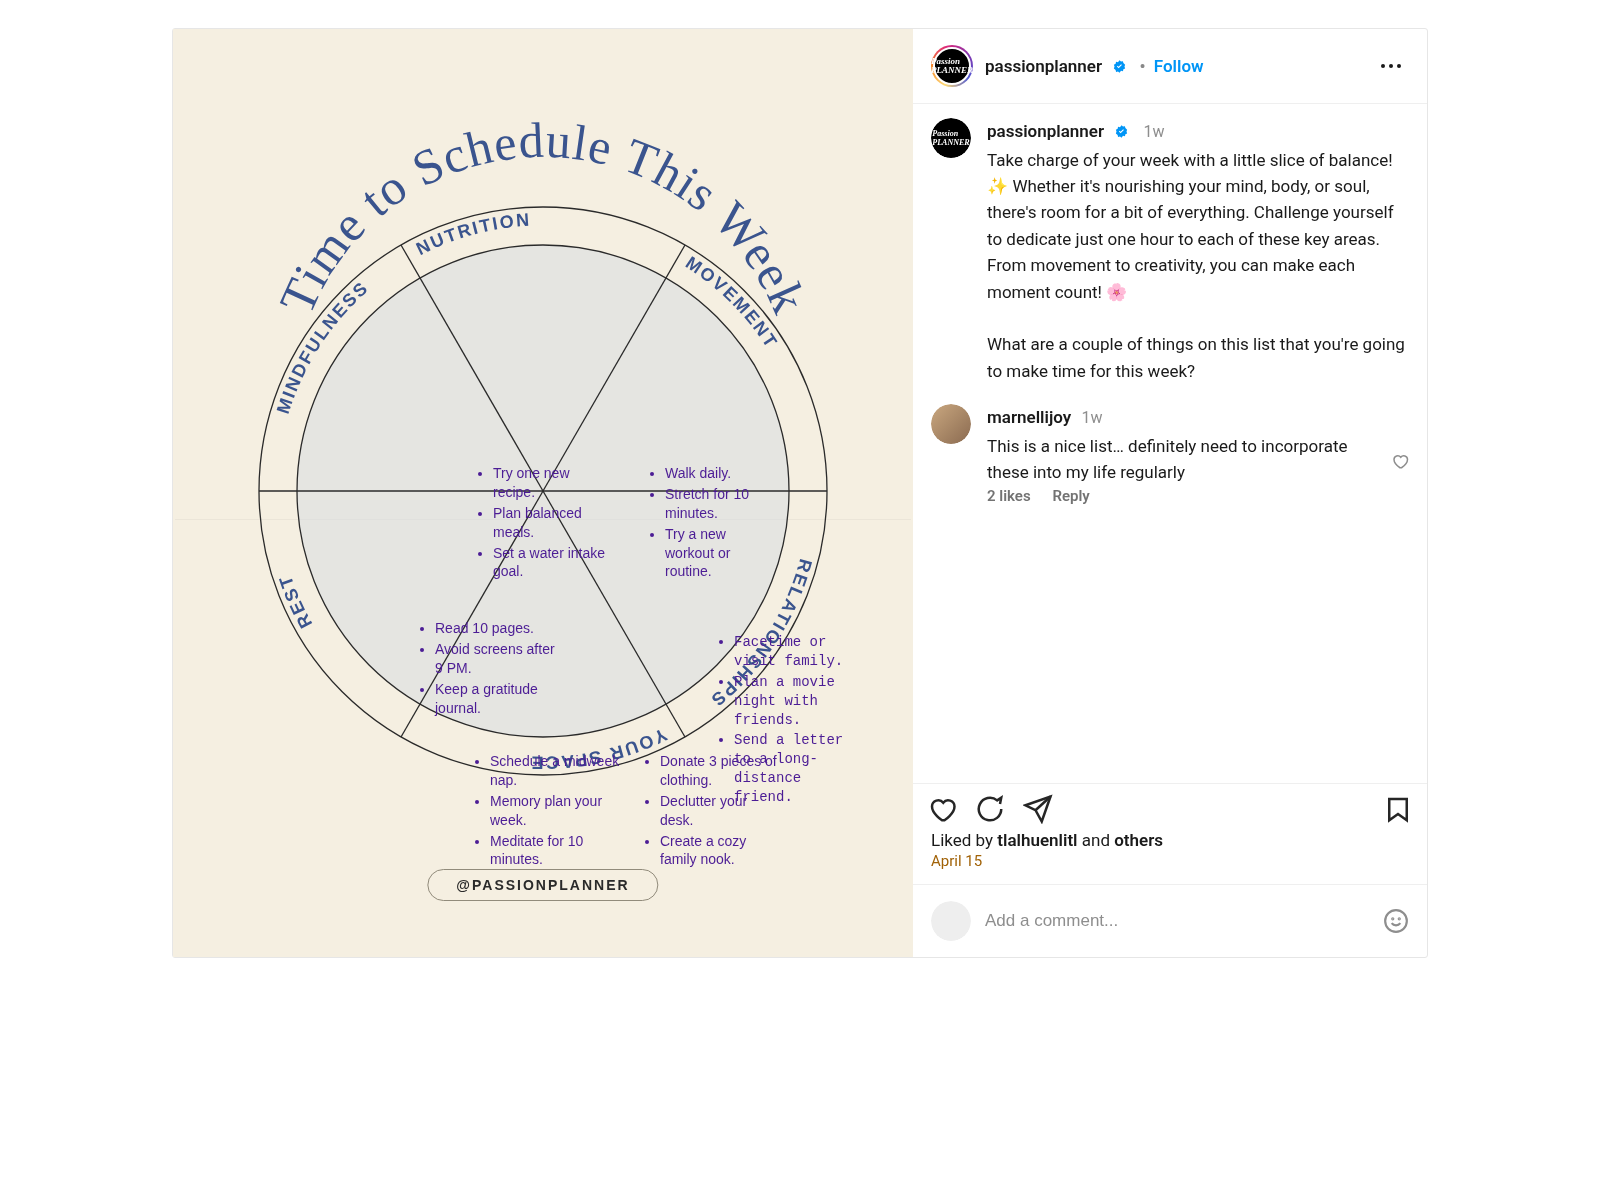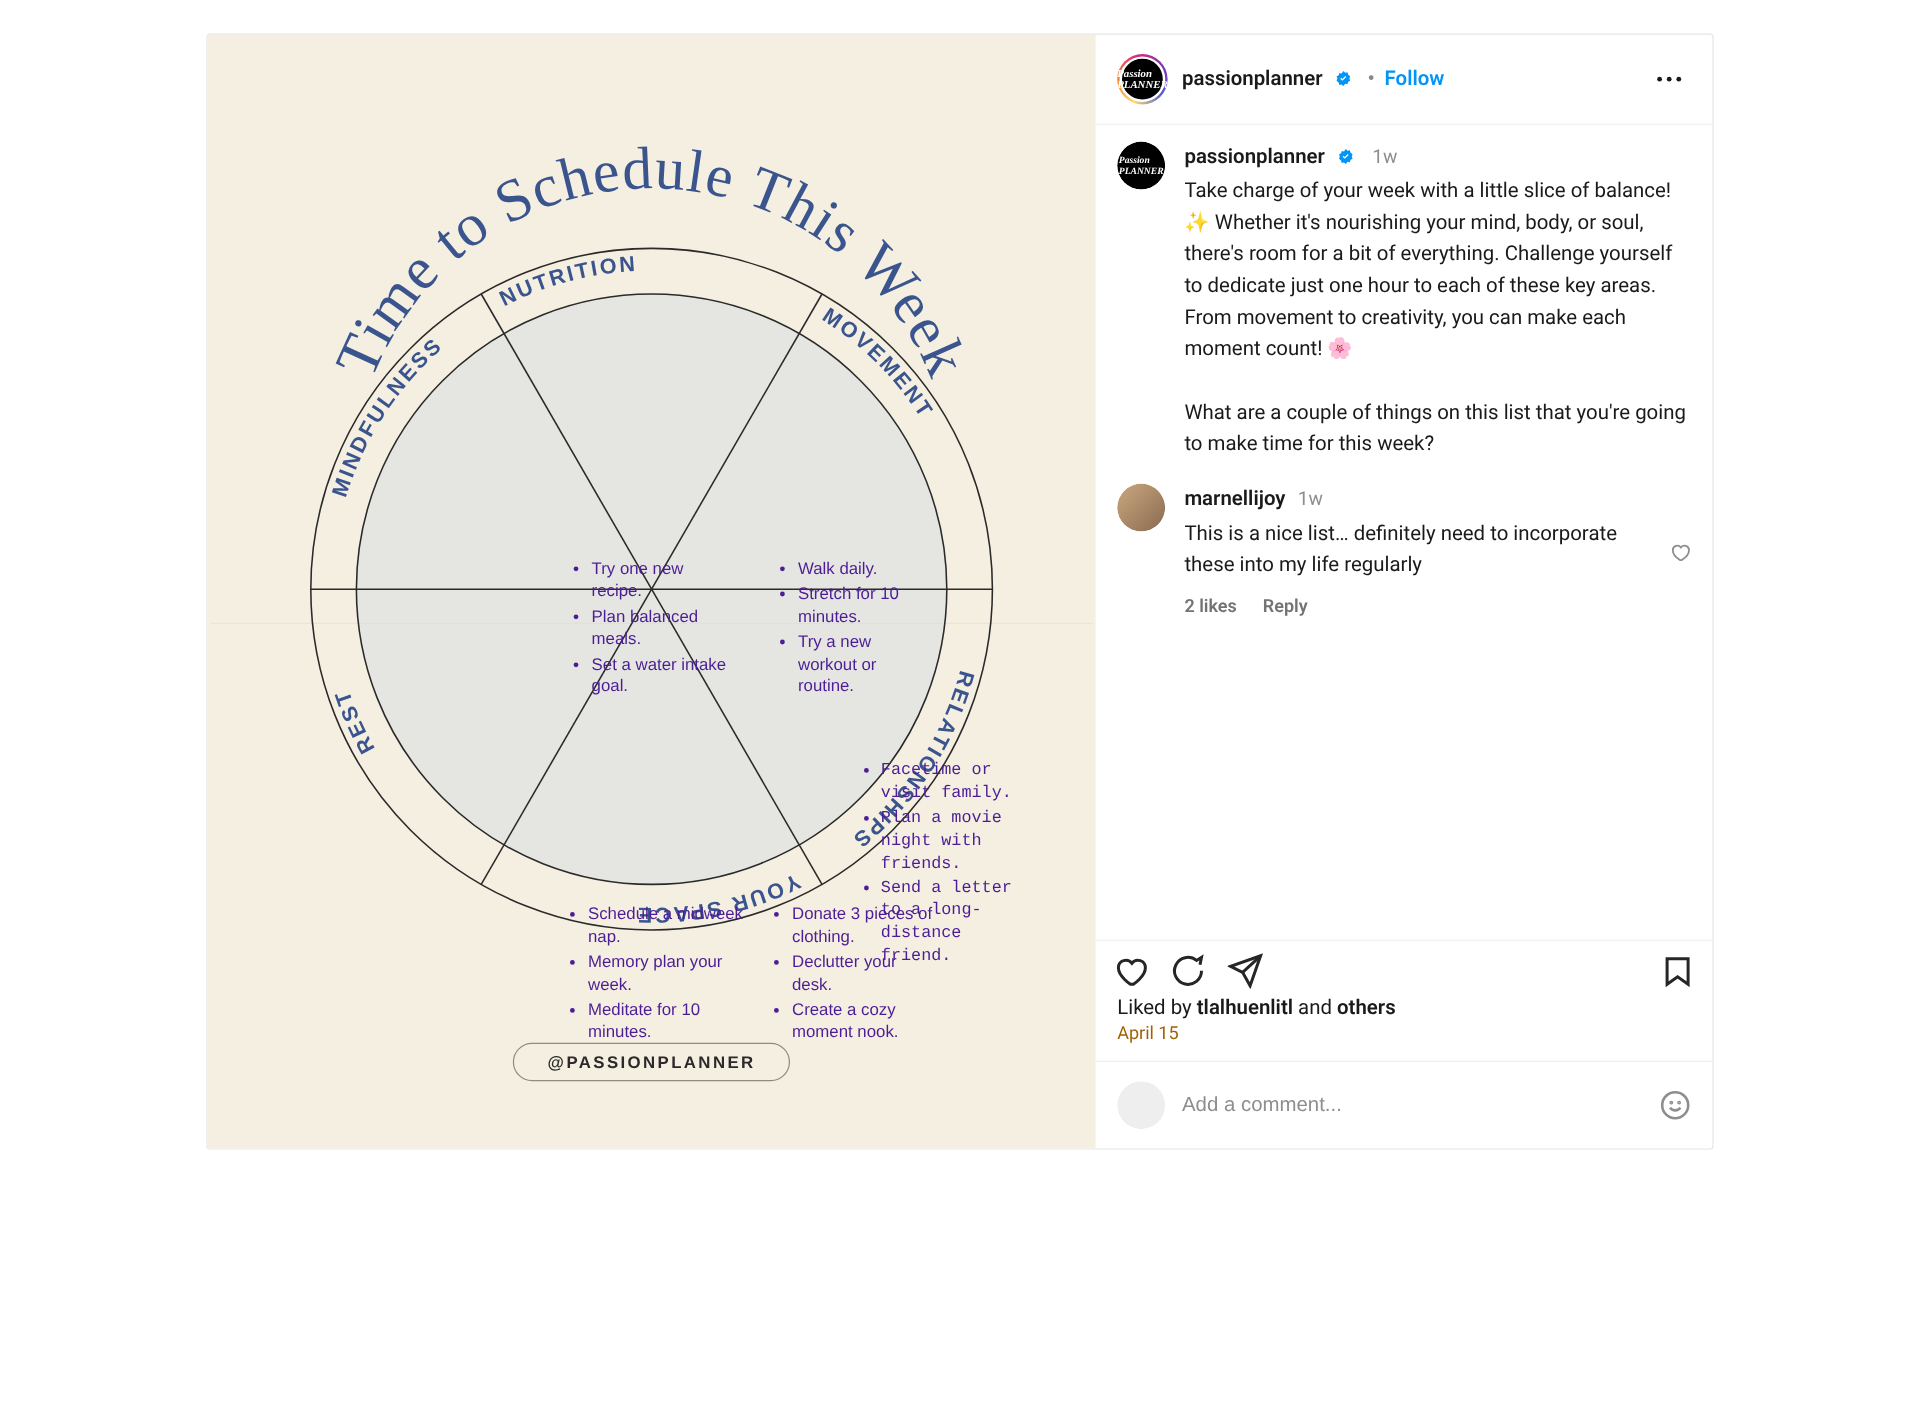"2 likes Reply" .comment-meta { margin-top: 10px -> none }
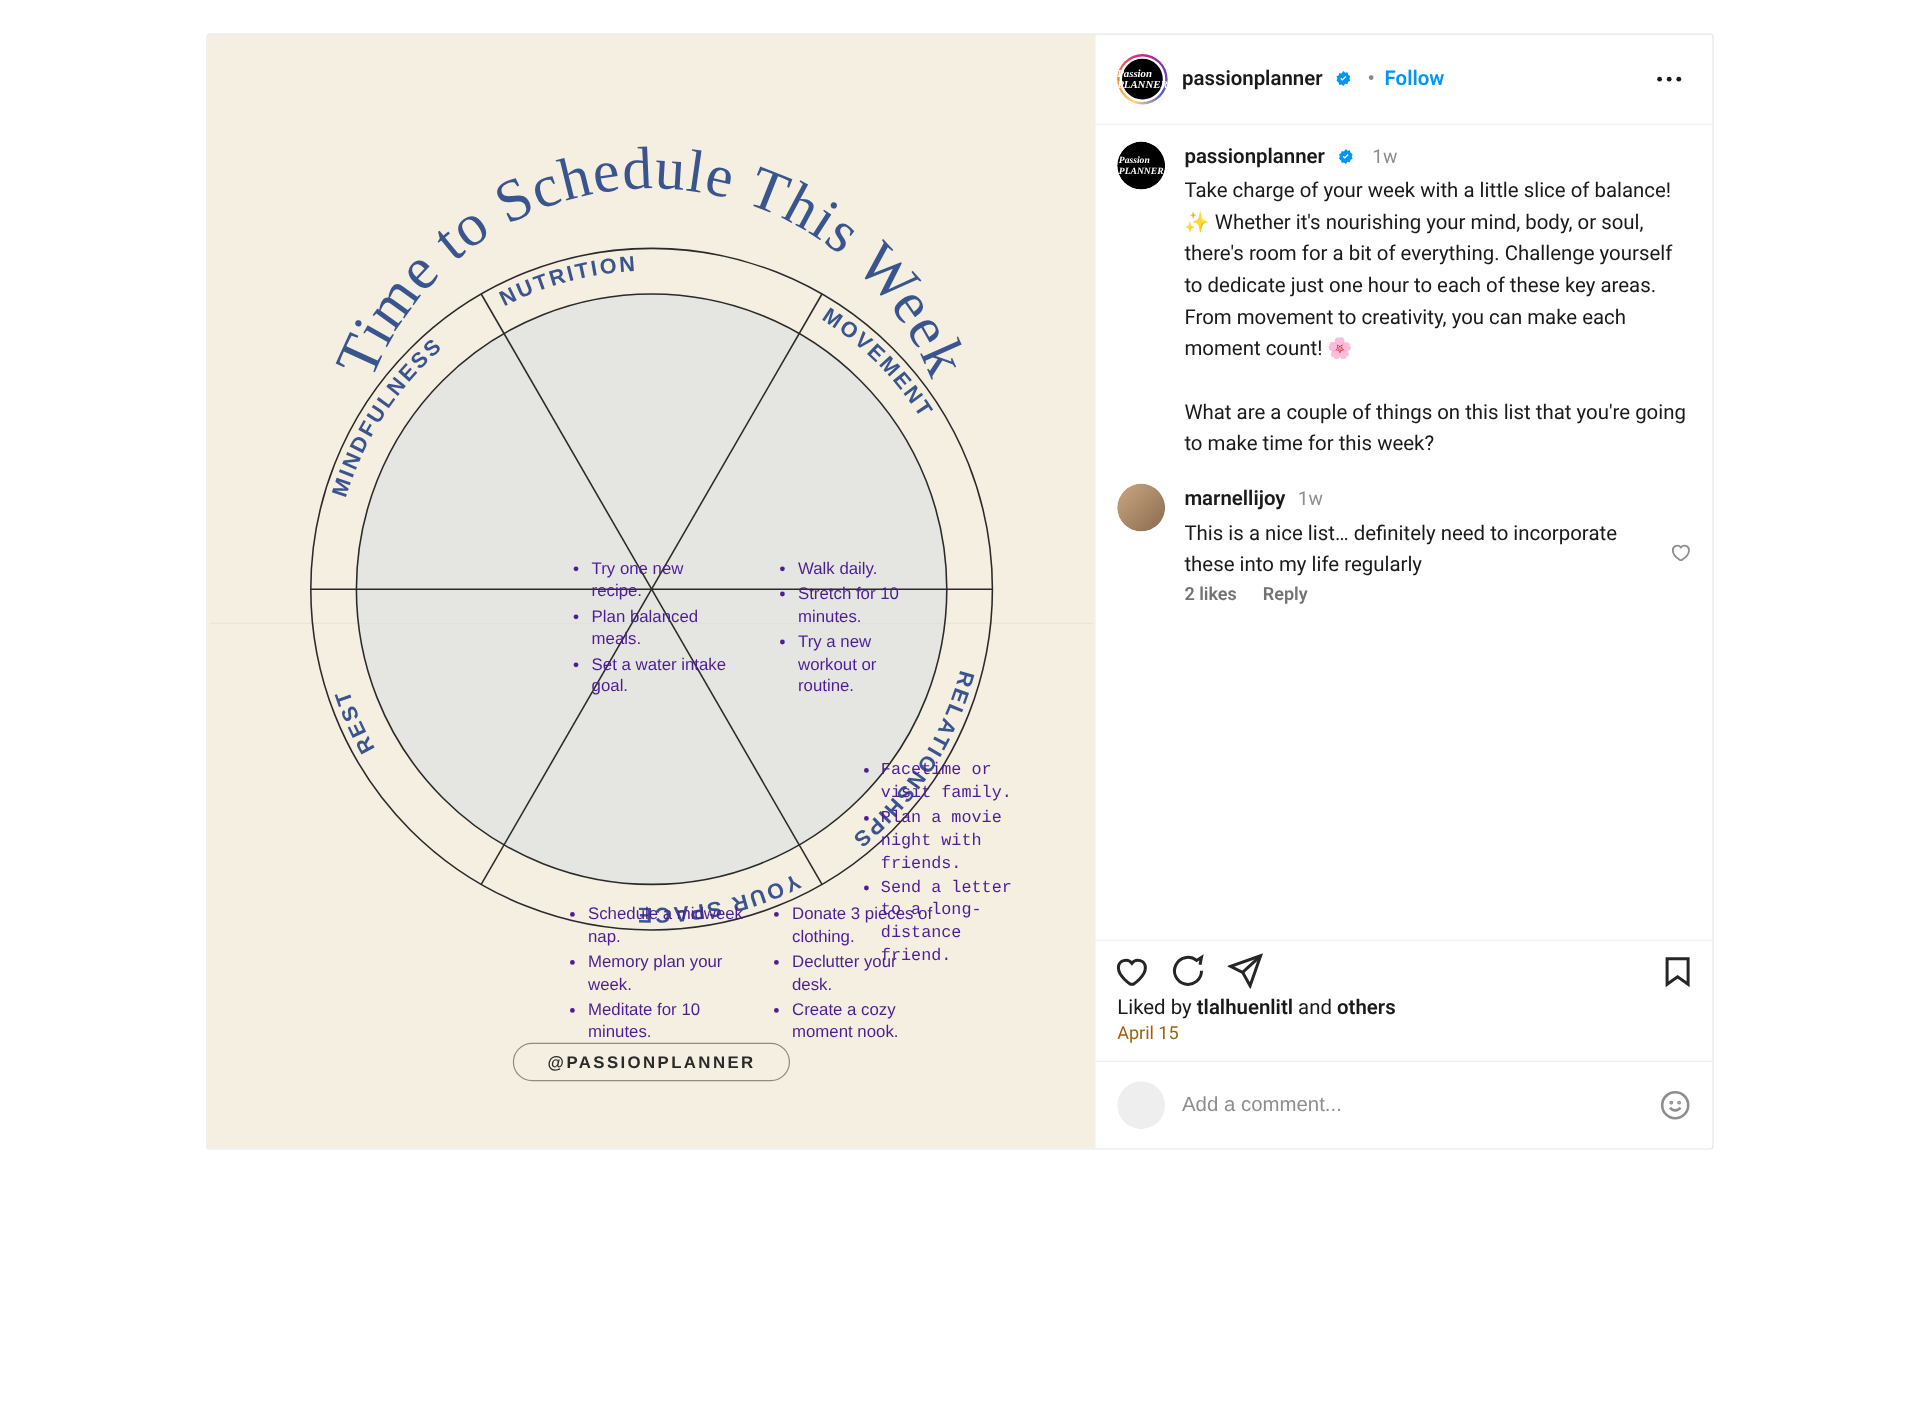"Read 10 pages." ul.seg-content { html: none -> <ul> <li>Read 10 pages.</li> <li>Avoid screens after 9 PM.</li> <li>Keep a gratitude journal.</li> </ul> }
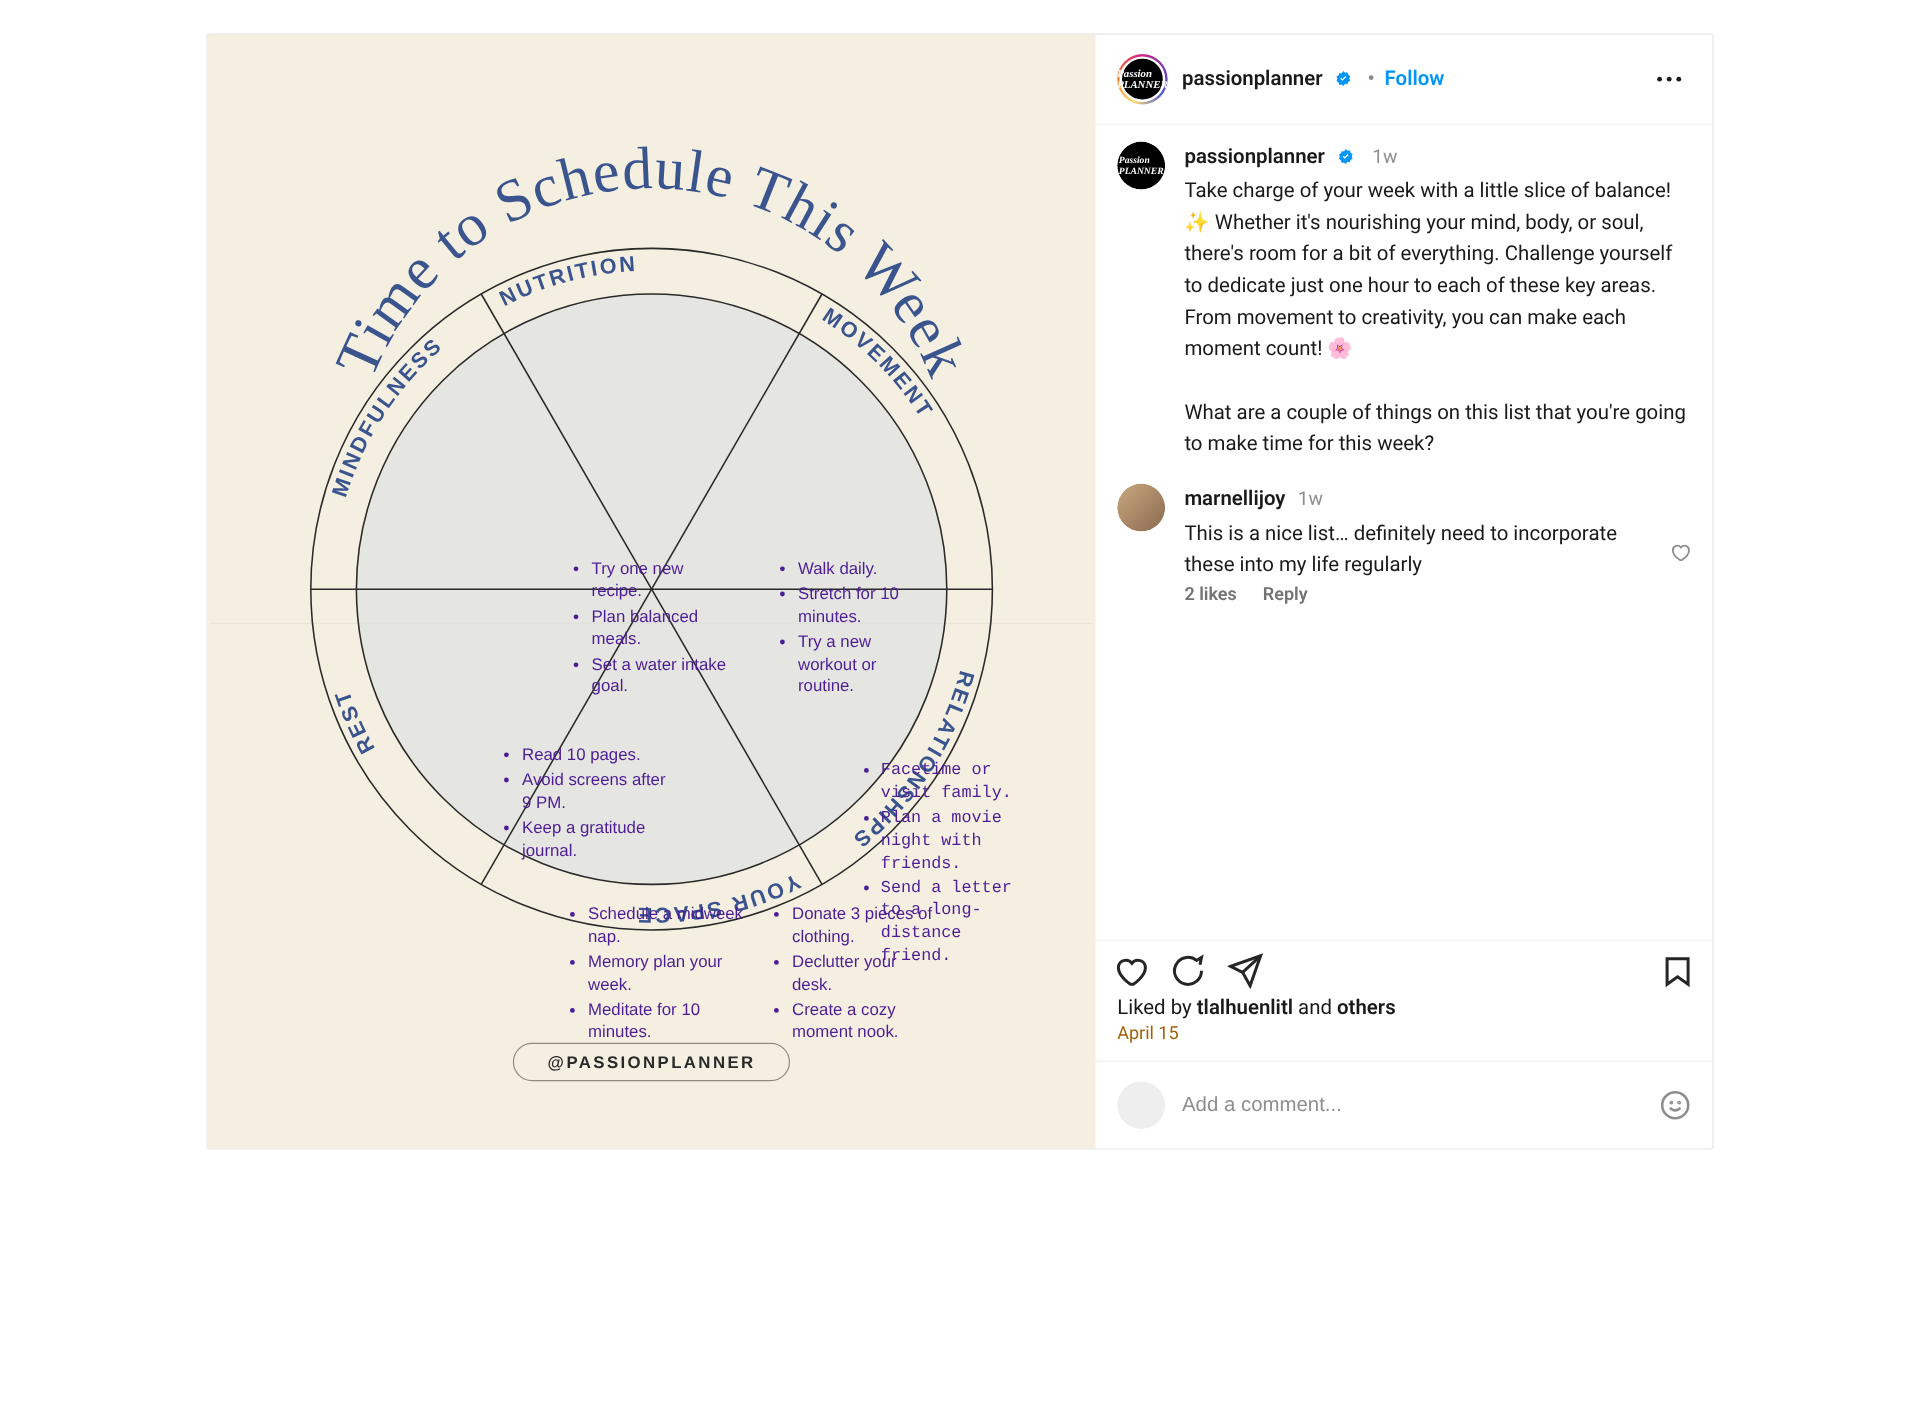"Create a cozy moment nook." li { text: moment -> family }
